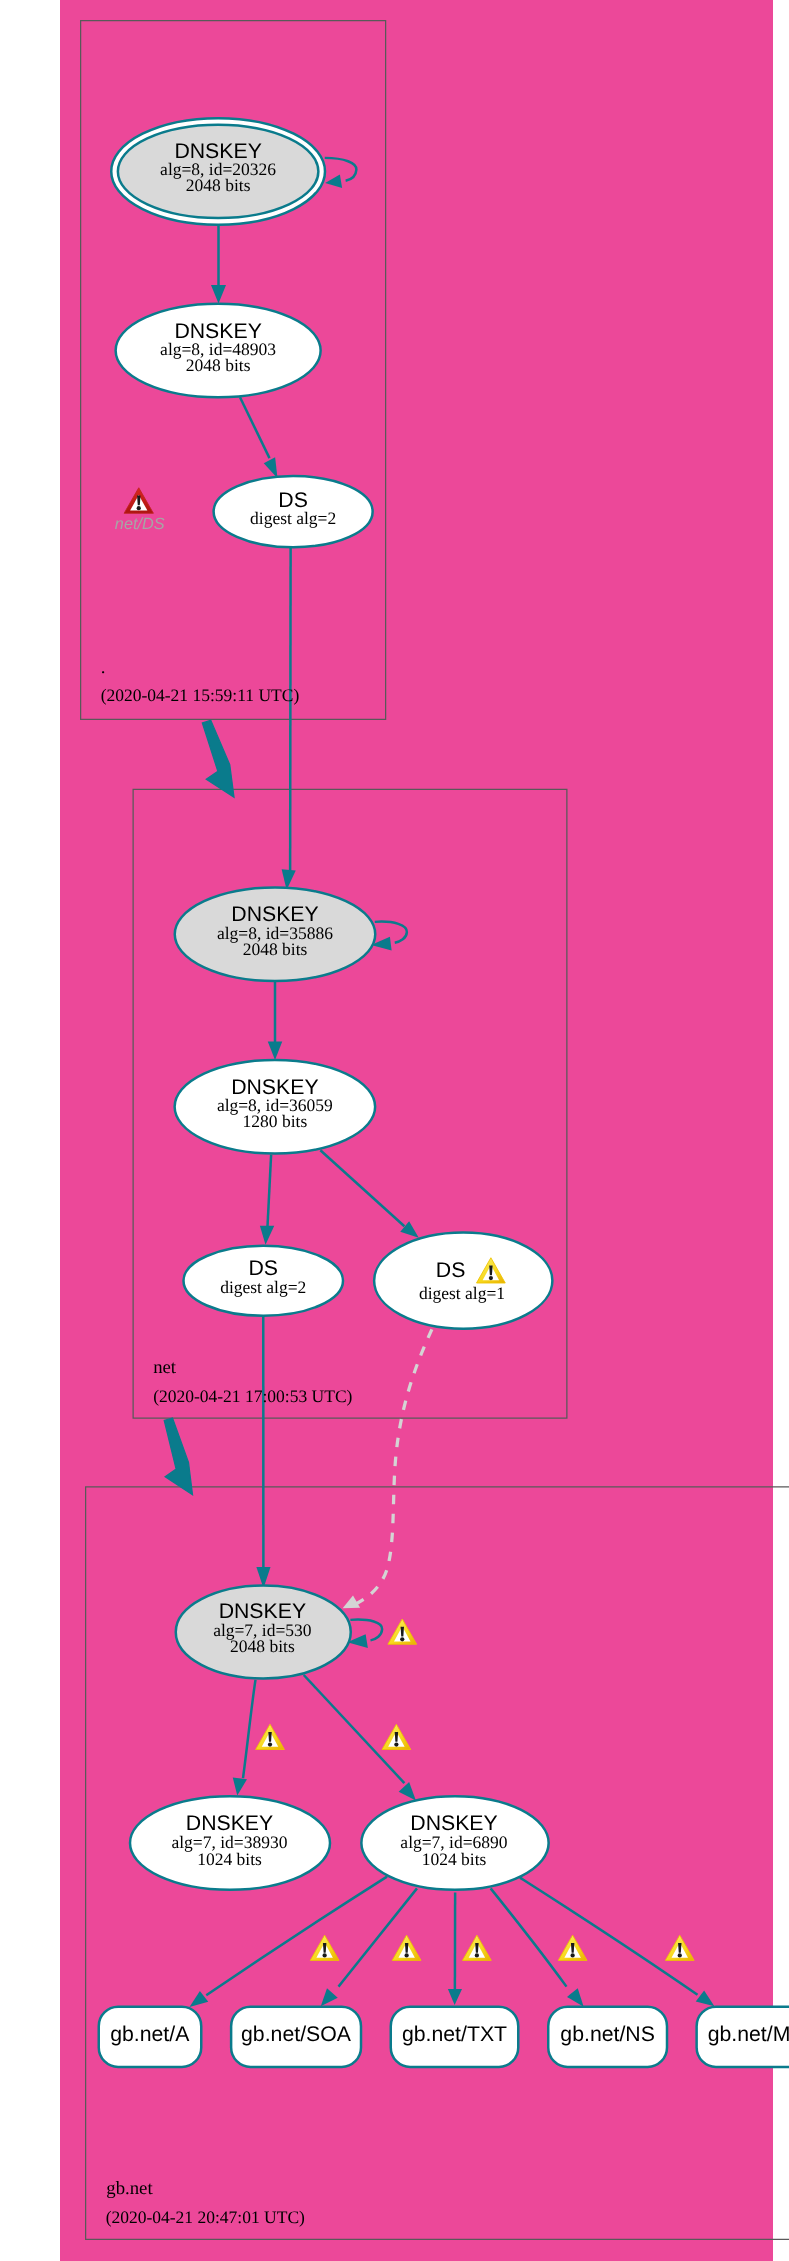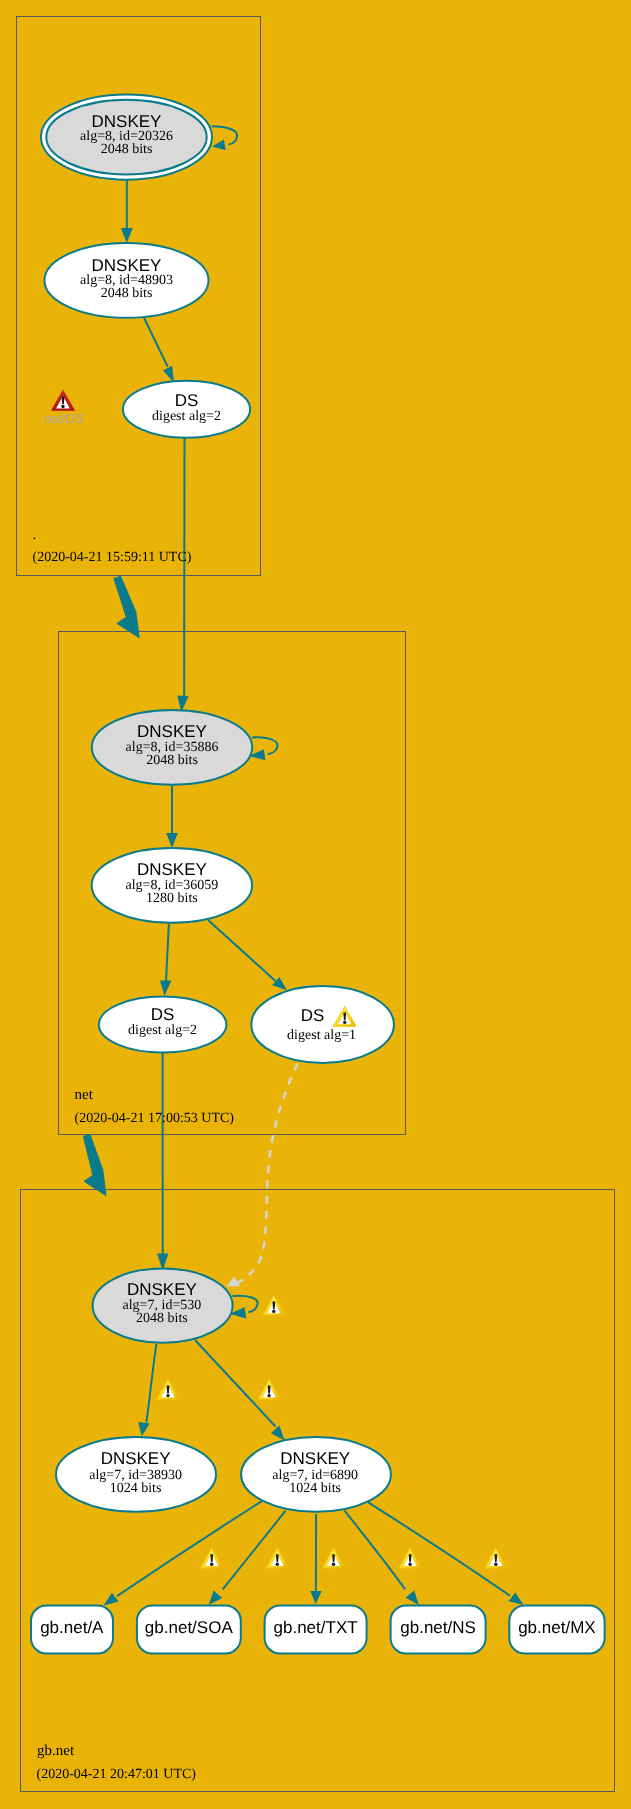"DNSKEY" #stage { background: #eab308 -> #ec4899; margin-left: none -> 48px; width: 631px -> 570px }
